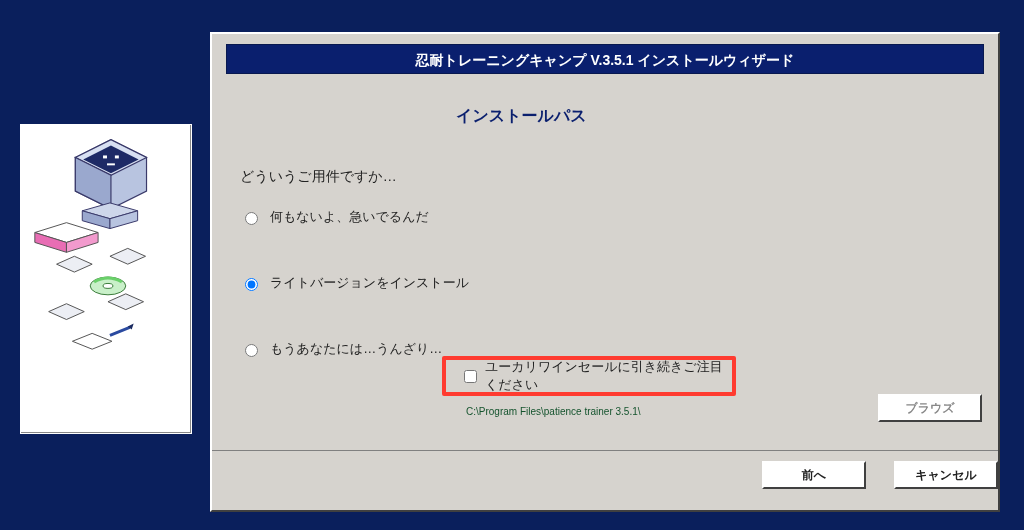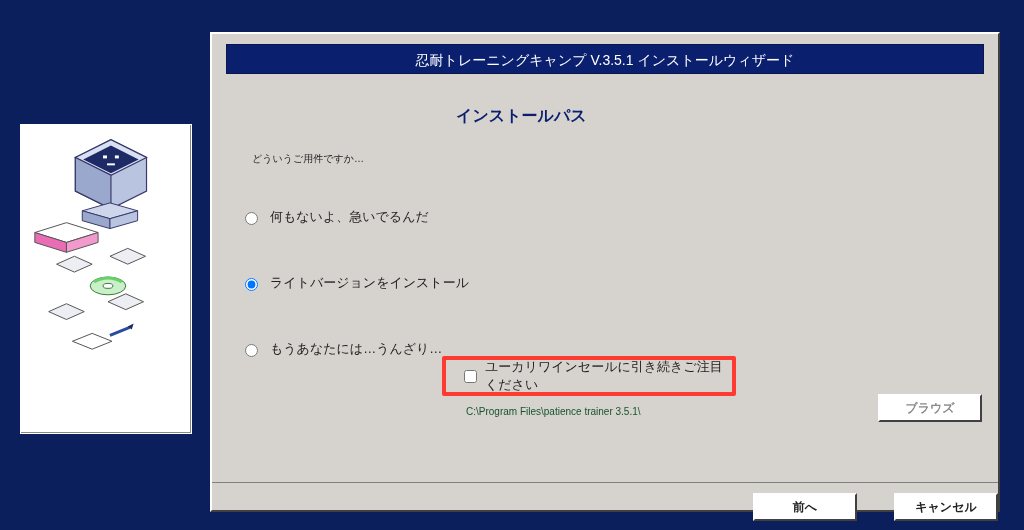"忍耐トレーニングキャンプ V.3.5.1 インストールウィザード" .titlebar { font-weight: normal -> bold }
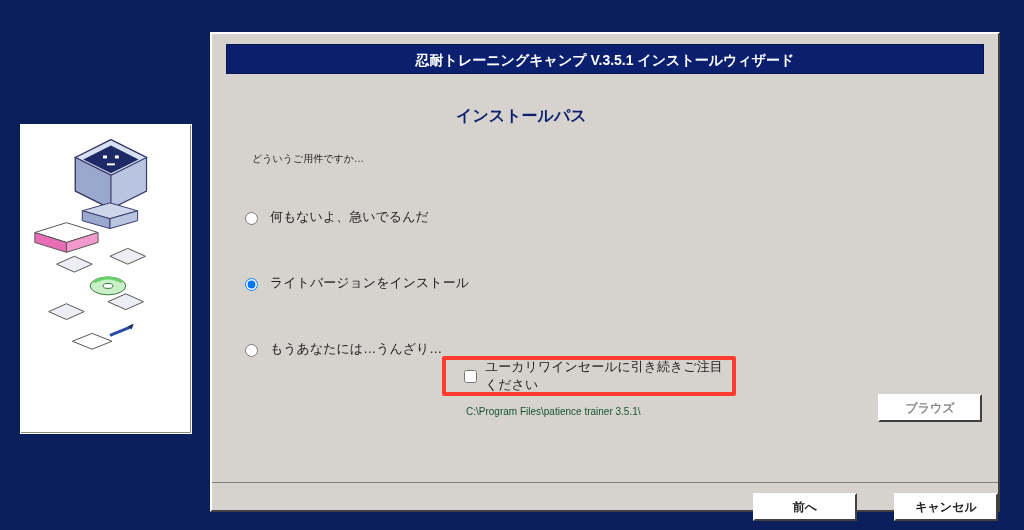"どういうご用件ですか…" .prompt { font-size: 10px -> 14px; margin-left: 12px -> none; top: 56px -> 72px }
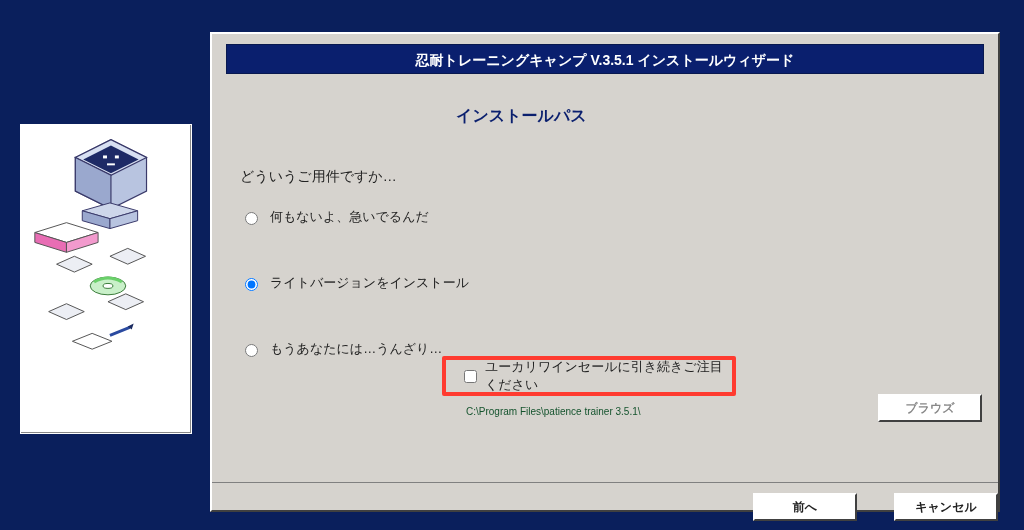"前へ" .button-bar { gap: 37px -> 28px; height: 28px -> 60px }
